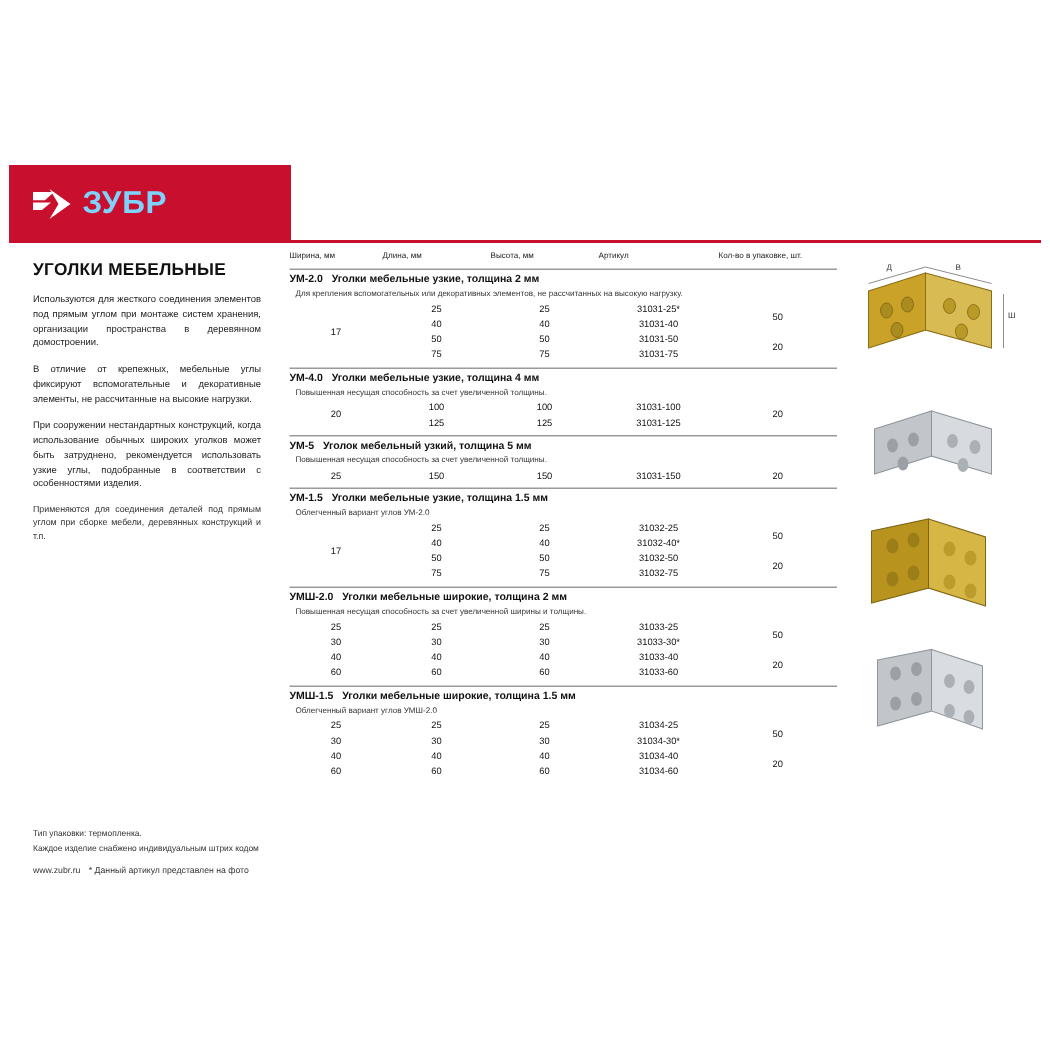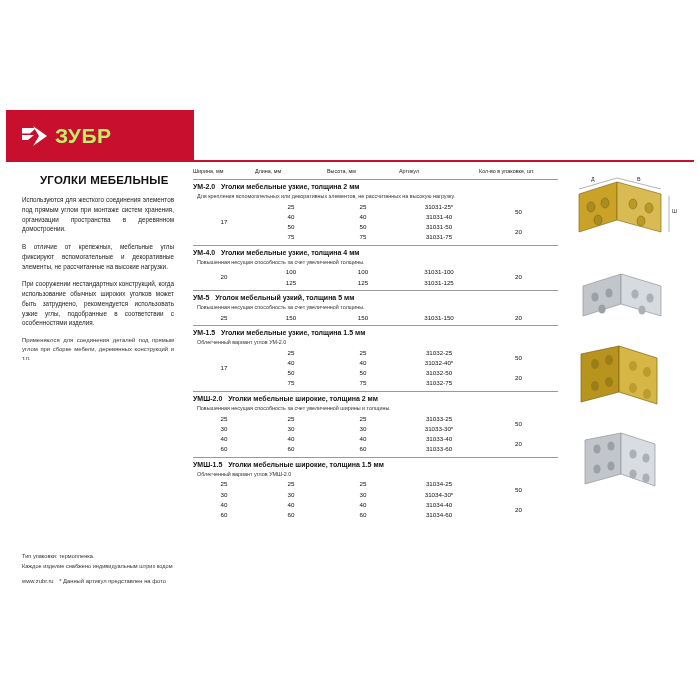"ЗУБР" .logo-text { color: #bef264 -> #7dd3fc }
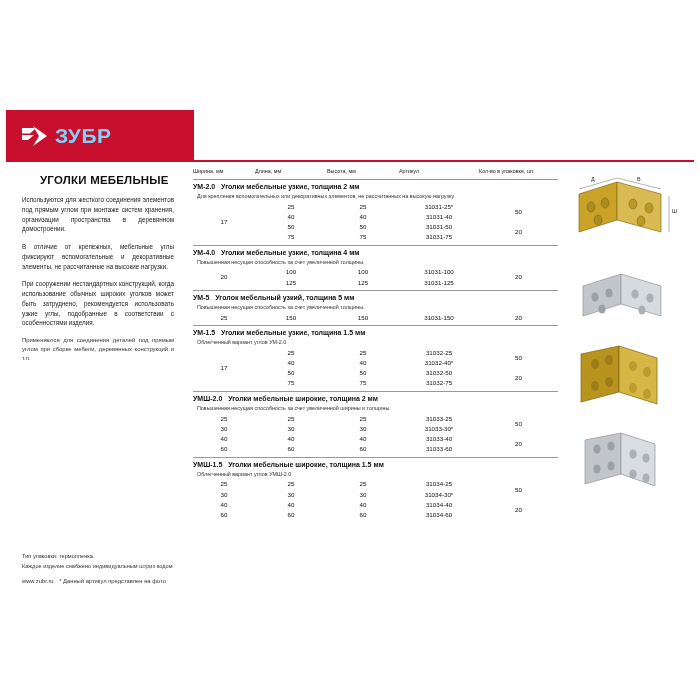"УГОЛКИ МЕБЕЛЬНЫЕ" .title { margin: 0 0 9px 18px -> 0 0 9px 0 }
